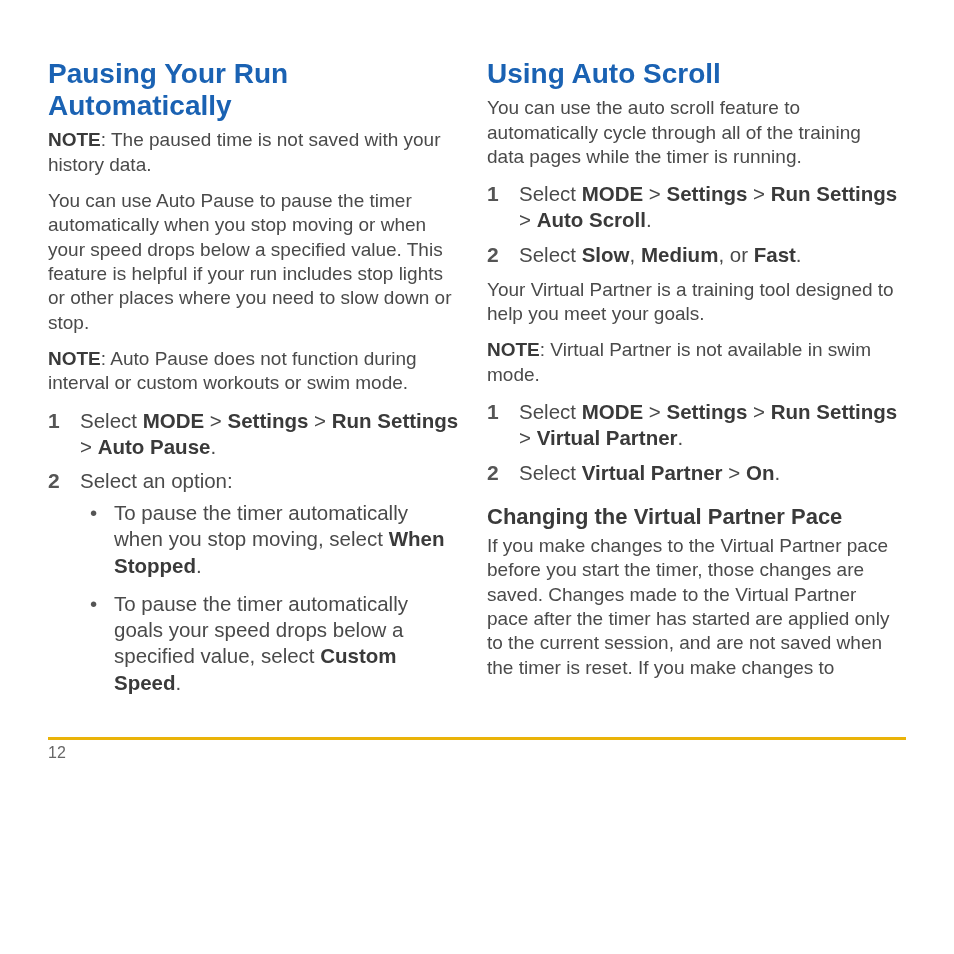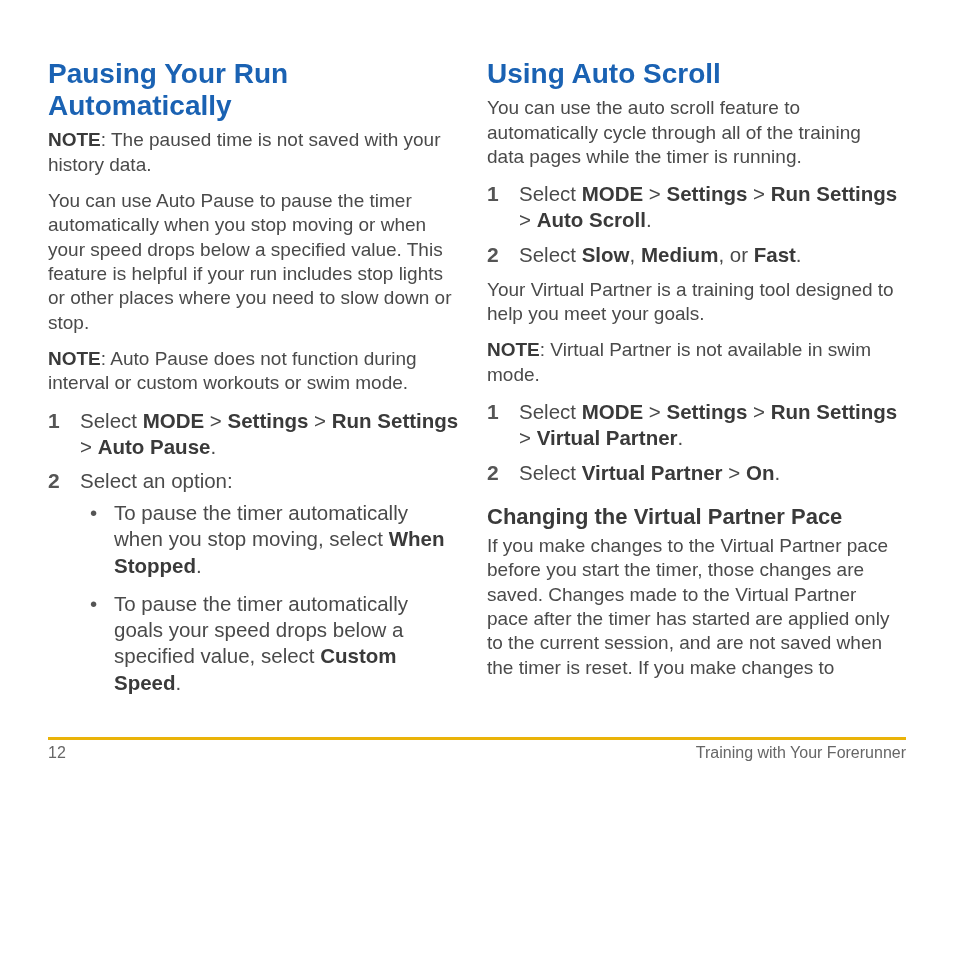"Training with Your Forerunner" span { html: <span>Training with Your Forerunner</span> -> none }
